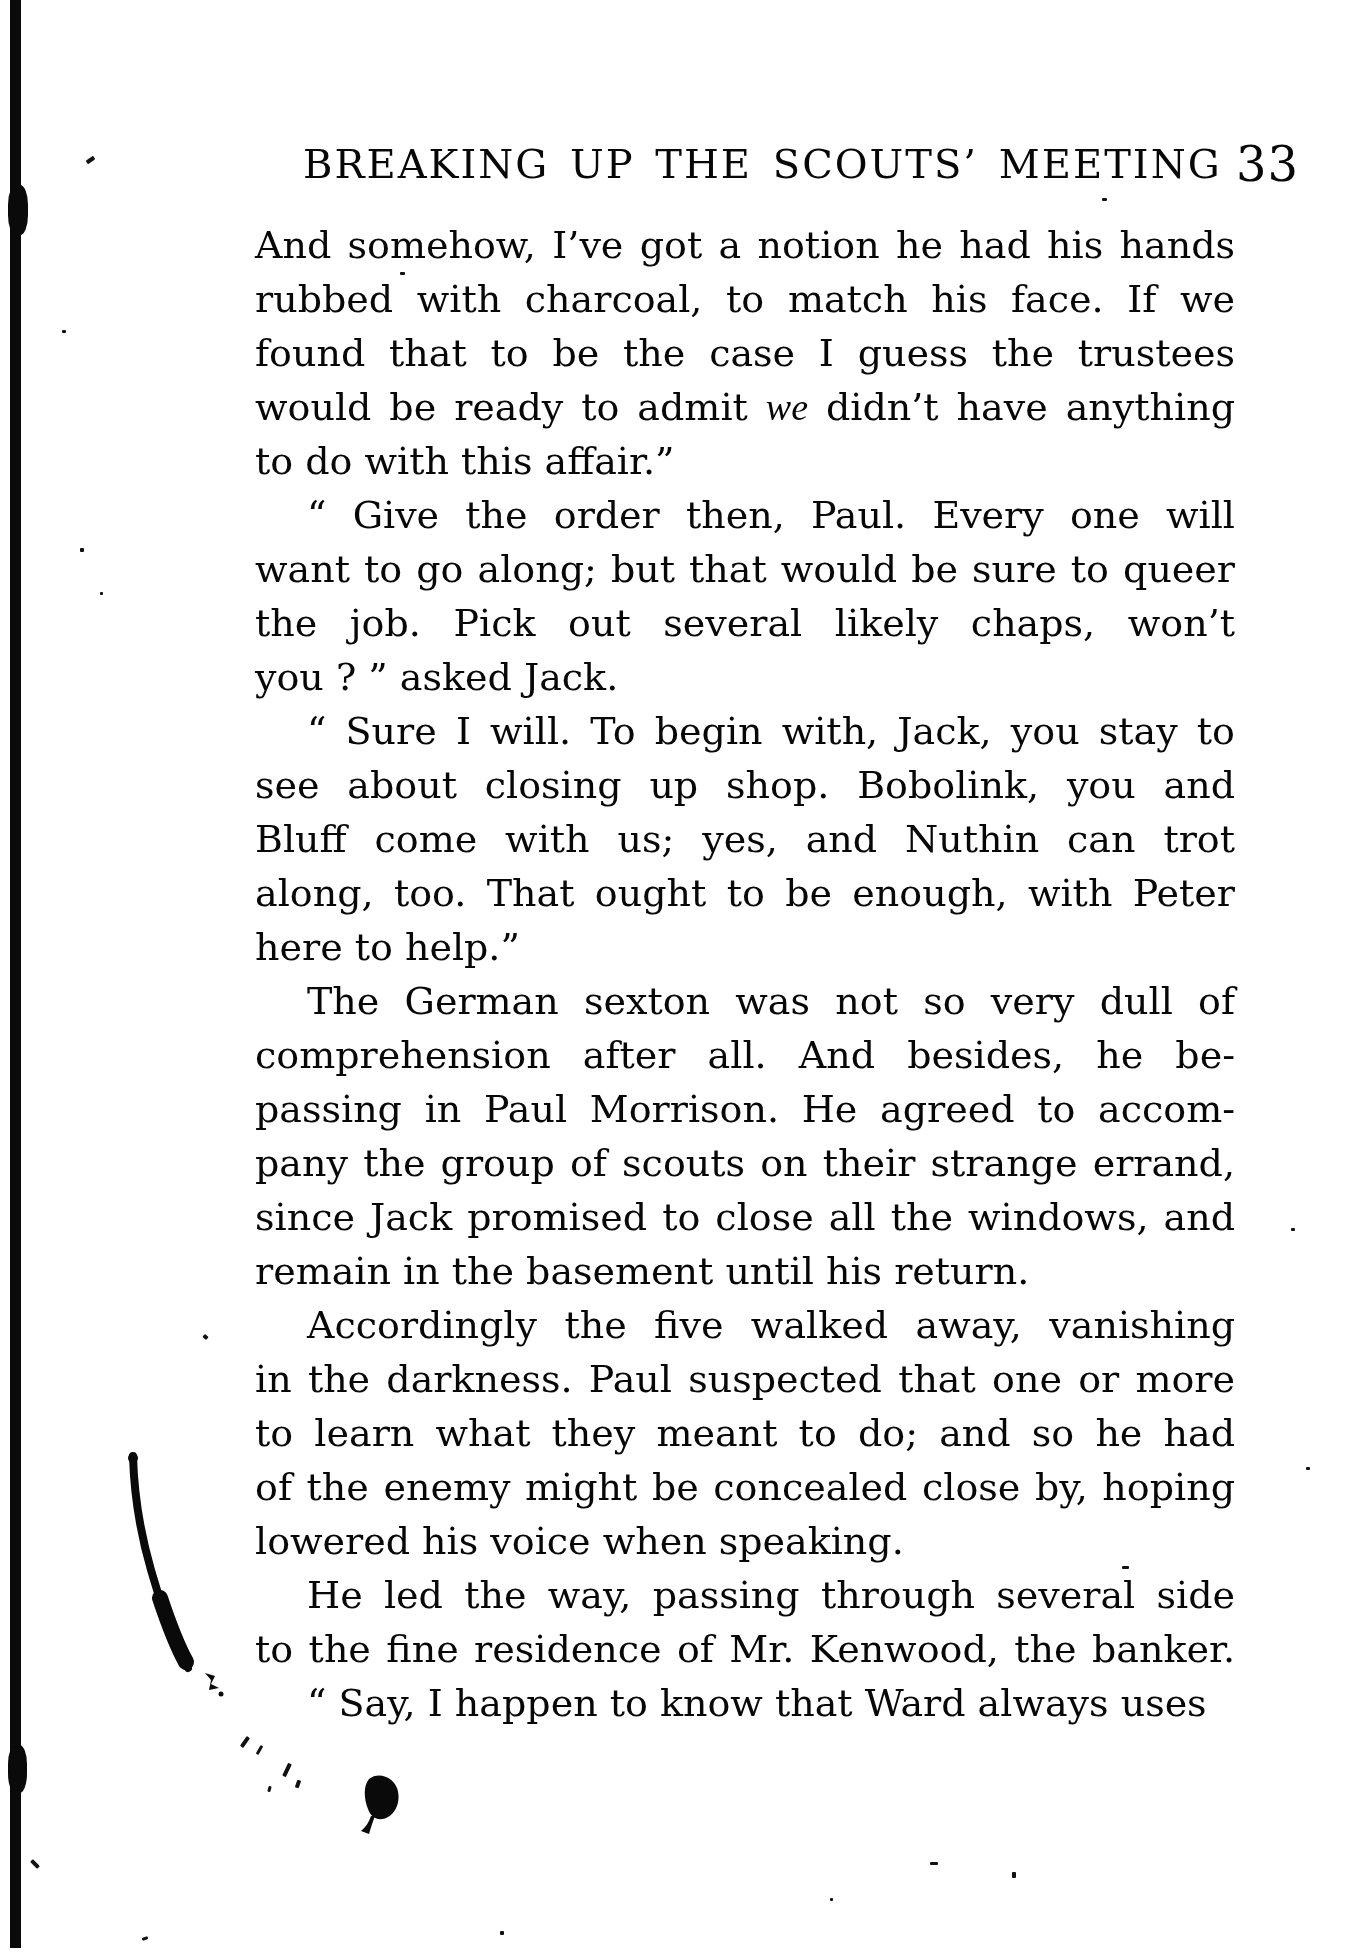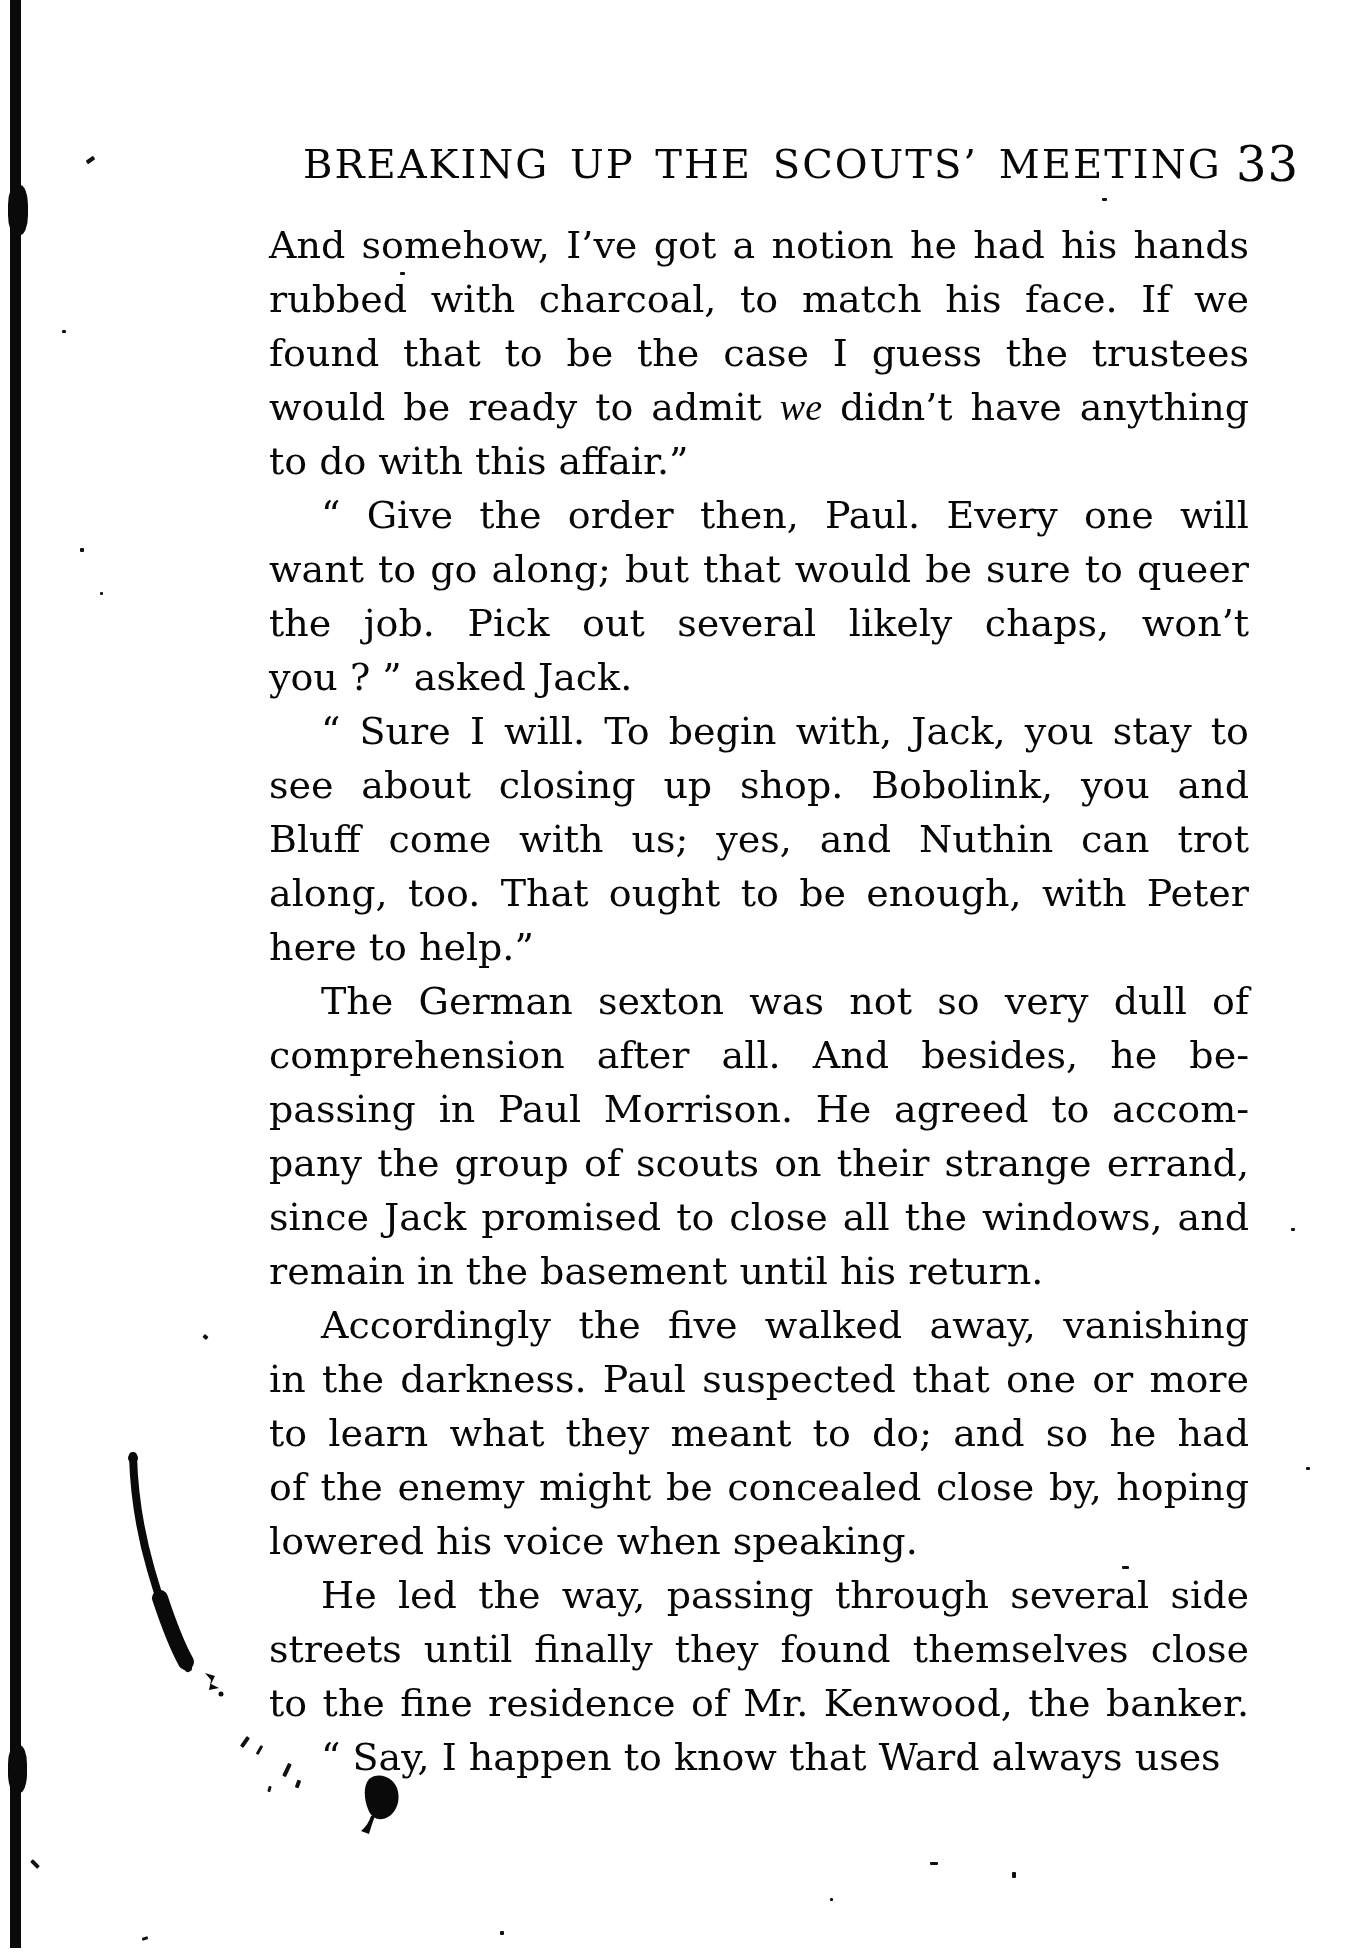"And somehow, I’ve got a" .text-col { margin-left: 14px -> none }
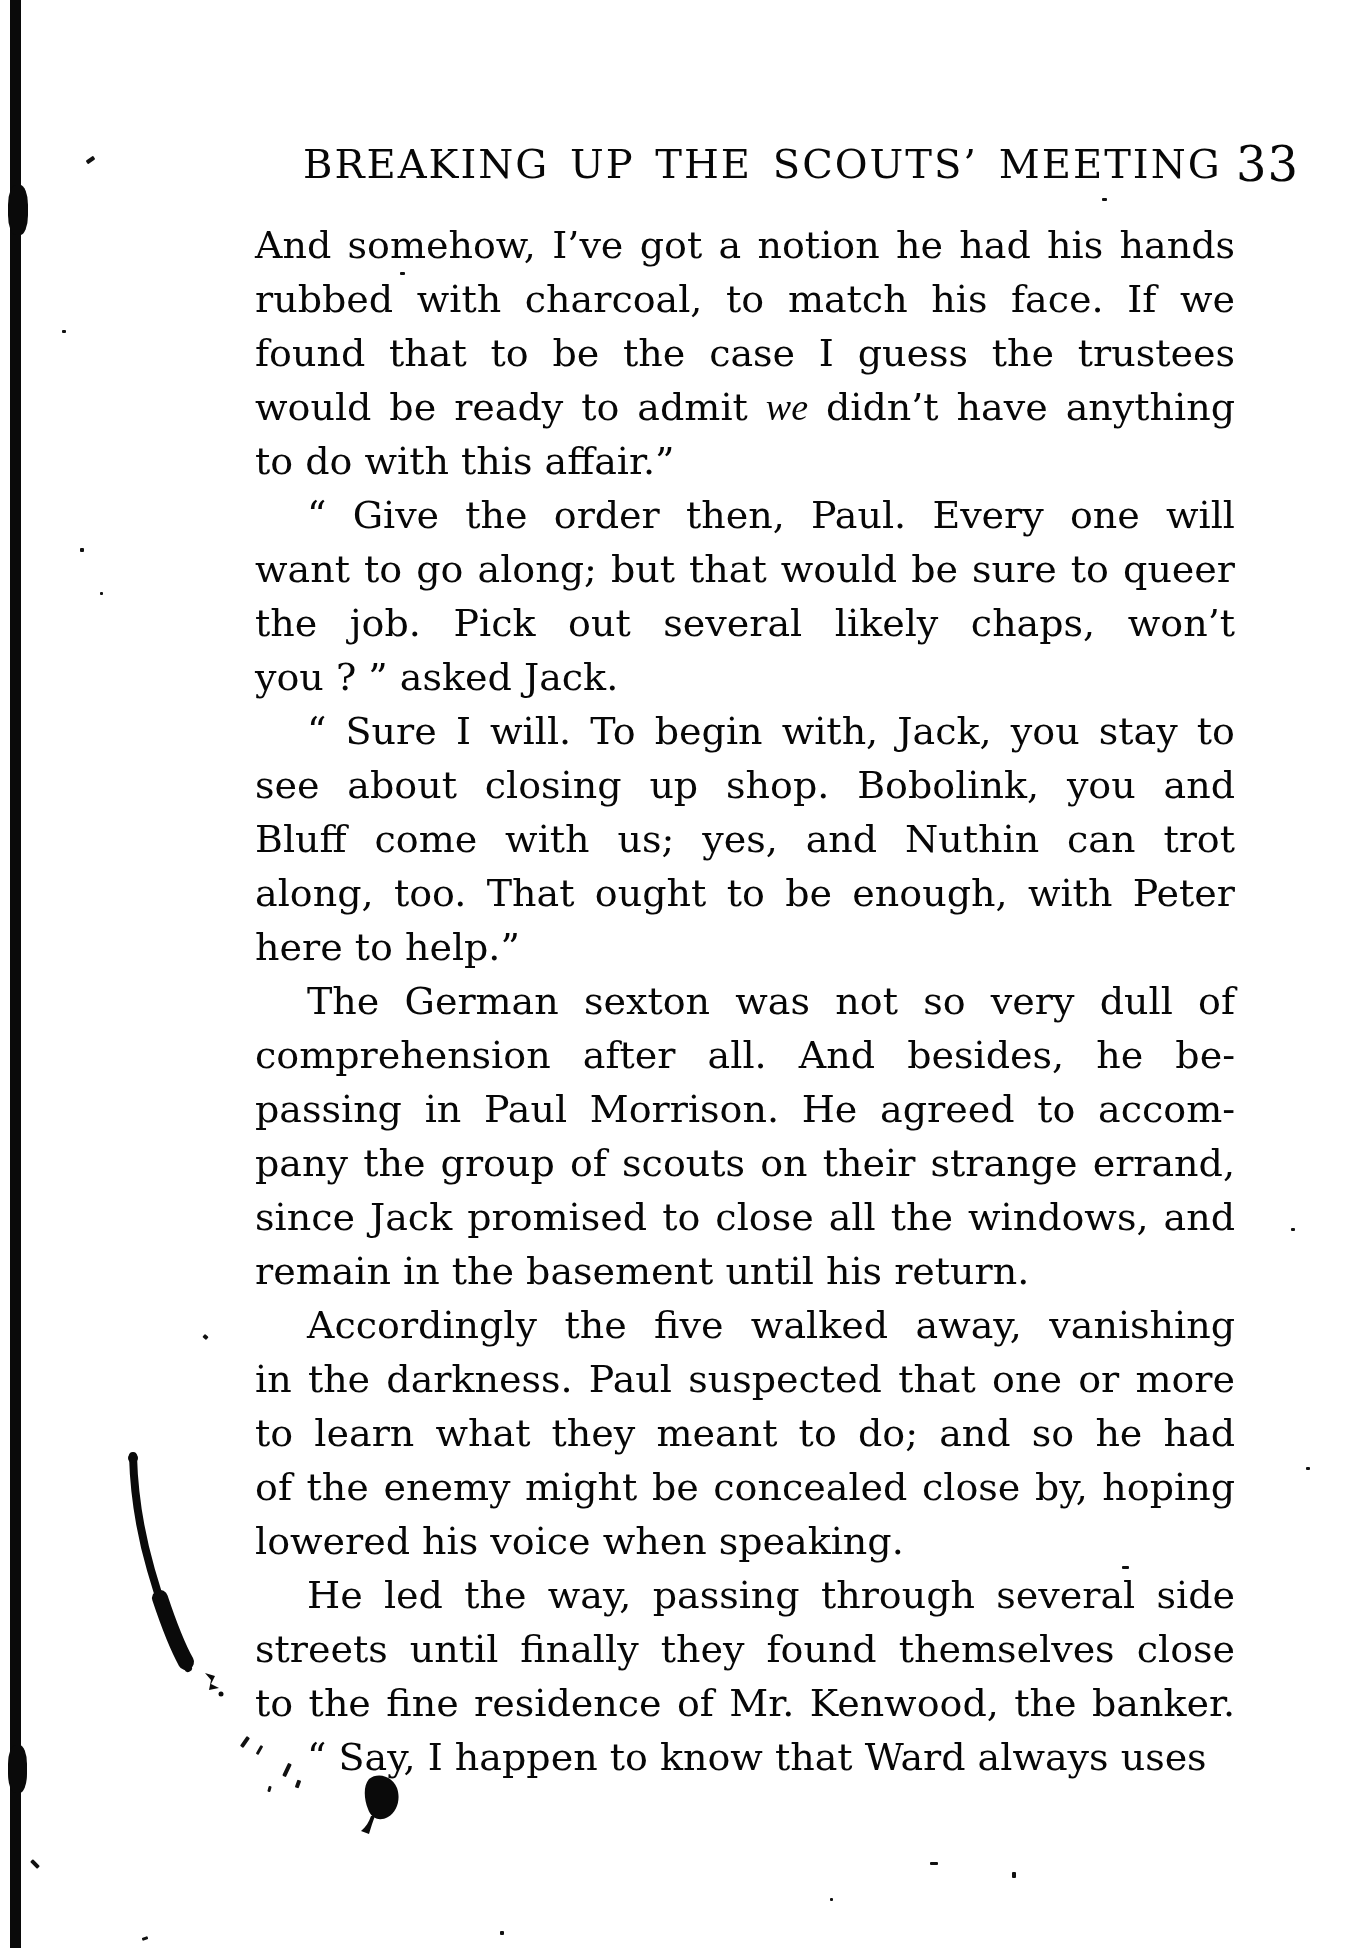"streets until finally they found" div.line { html: <div>streets until finally they found themselves close</div> -> none }
